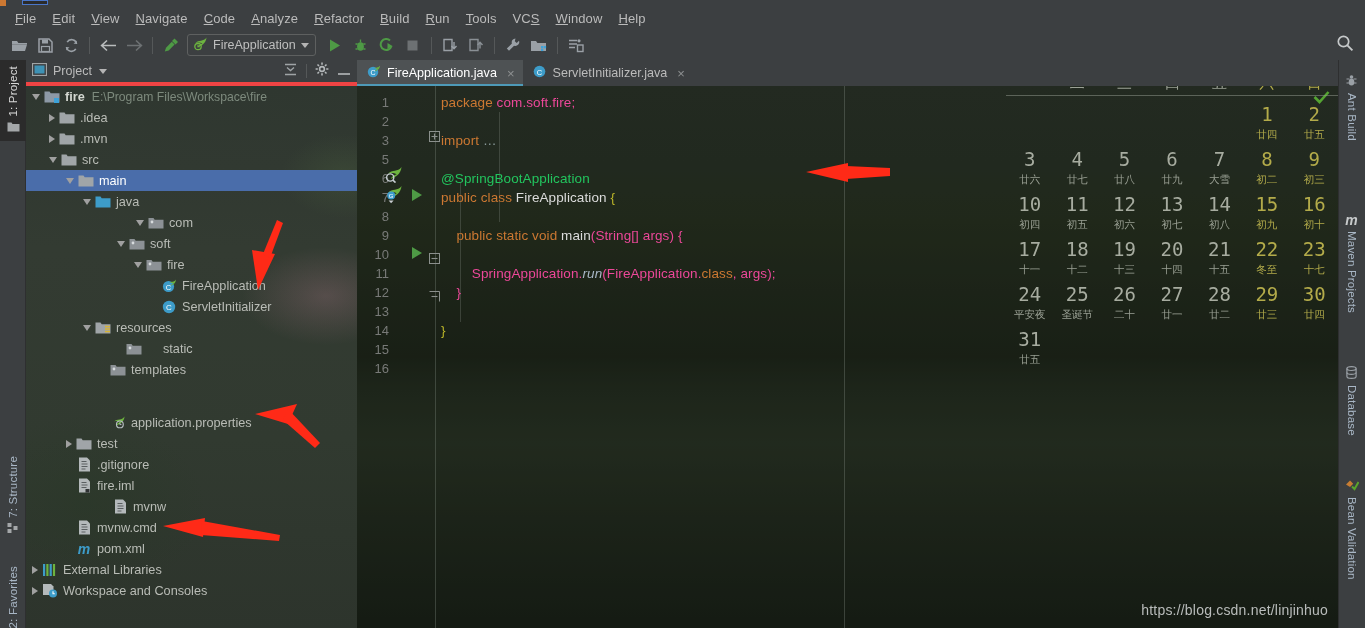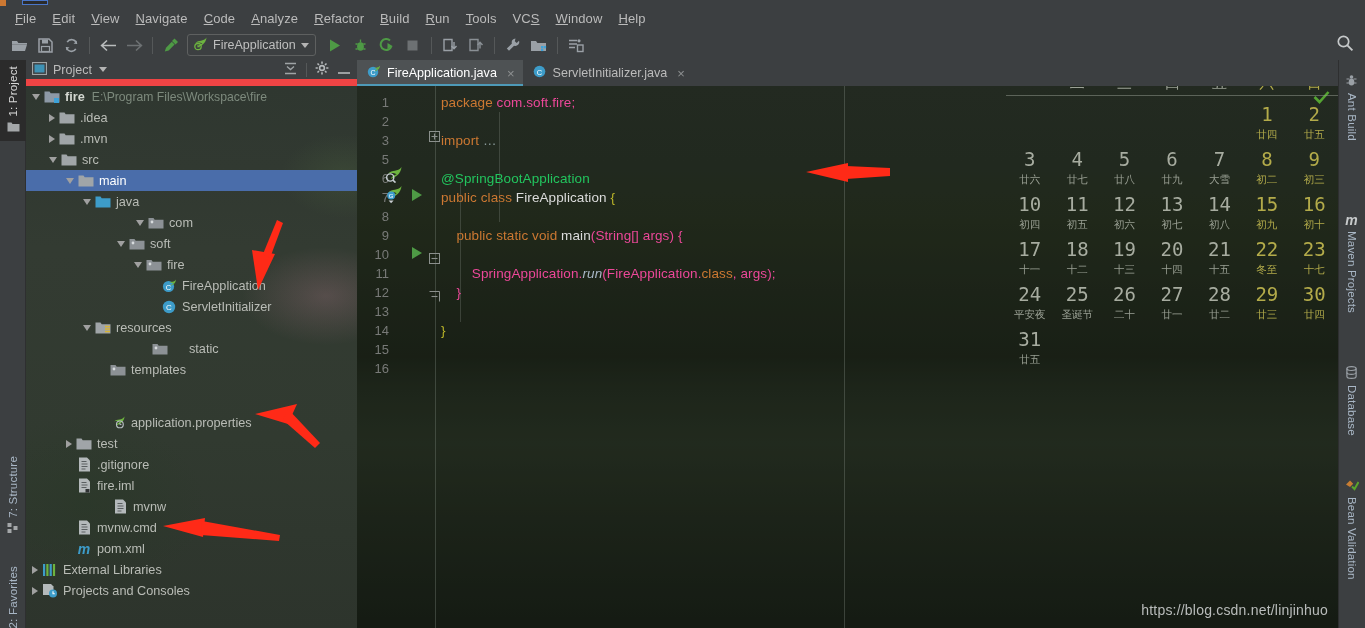"Project" .proj-header { border-bottom: 7px solid #ef4444 -> 4px solid #ef4444 }
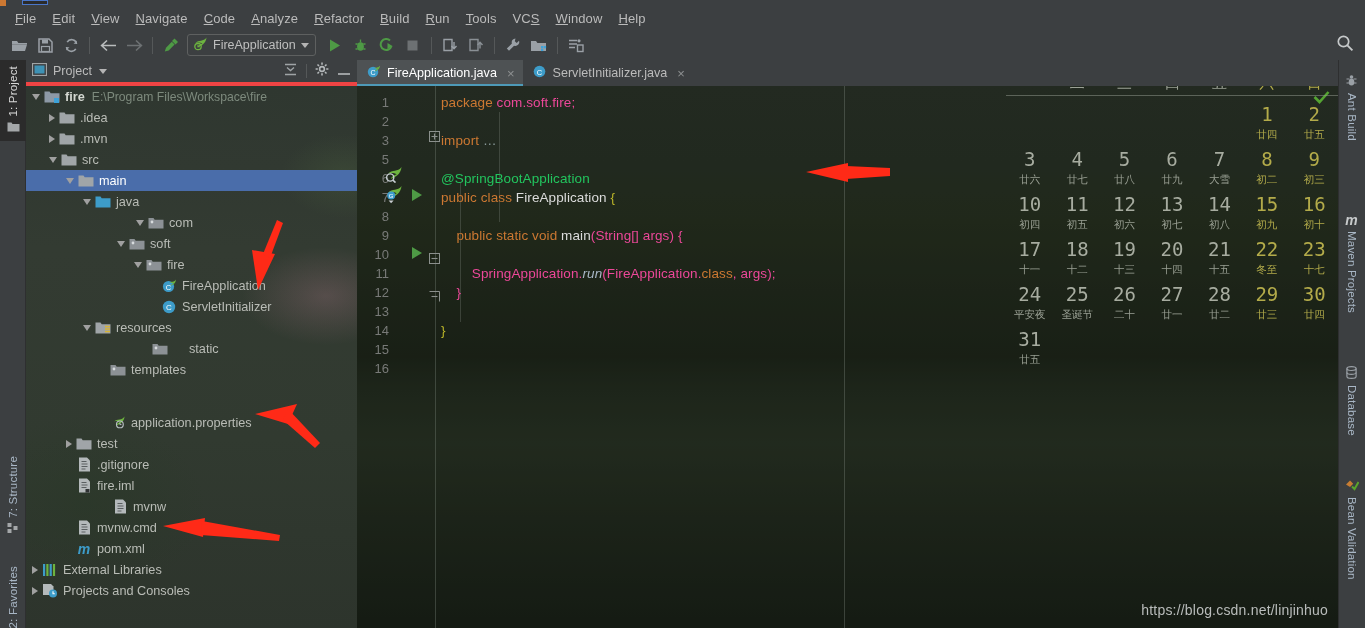"static" div.trow { padding-left: 100px -> 74px }
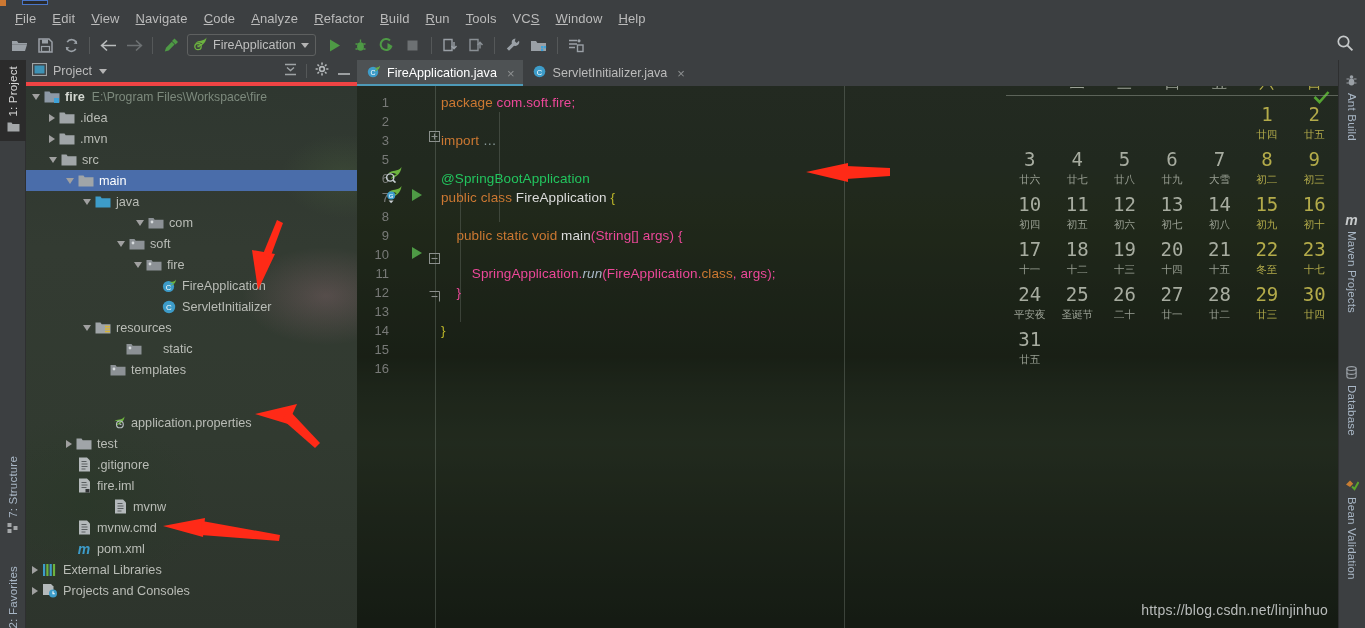"Projects and Consoles" span.tlabel { text: Projects -> Workspace }
